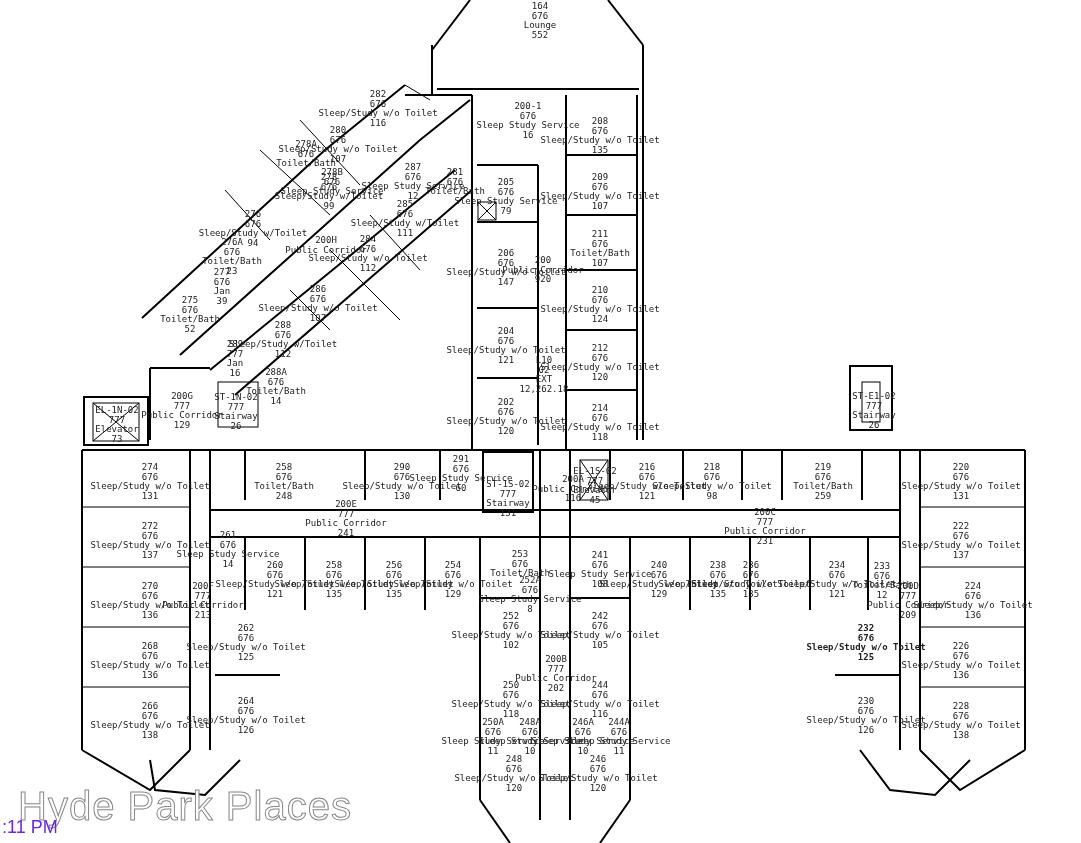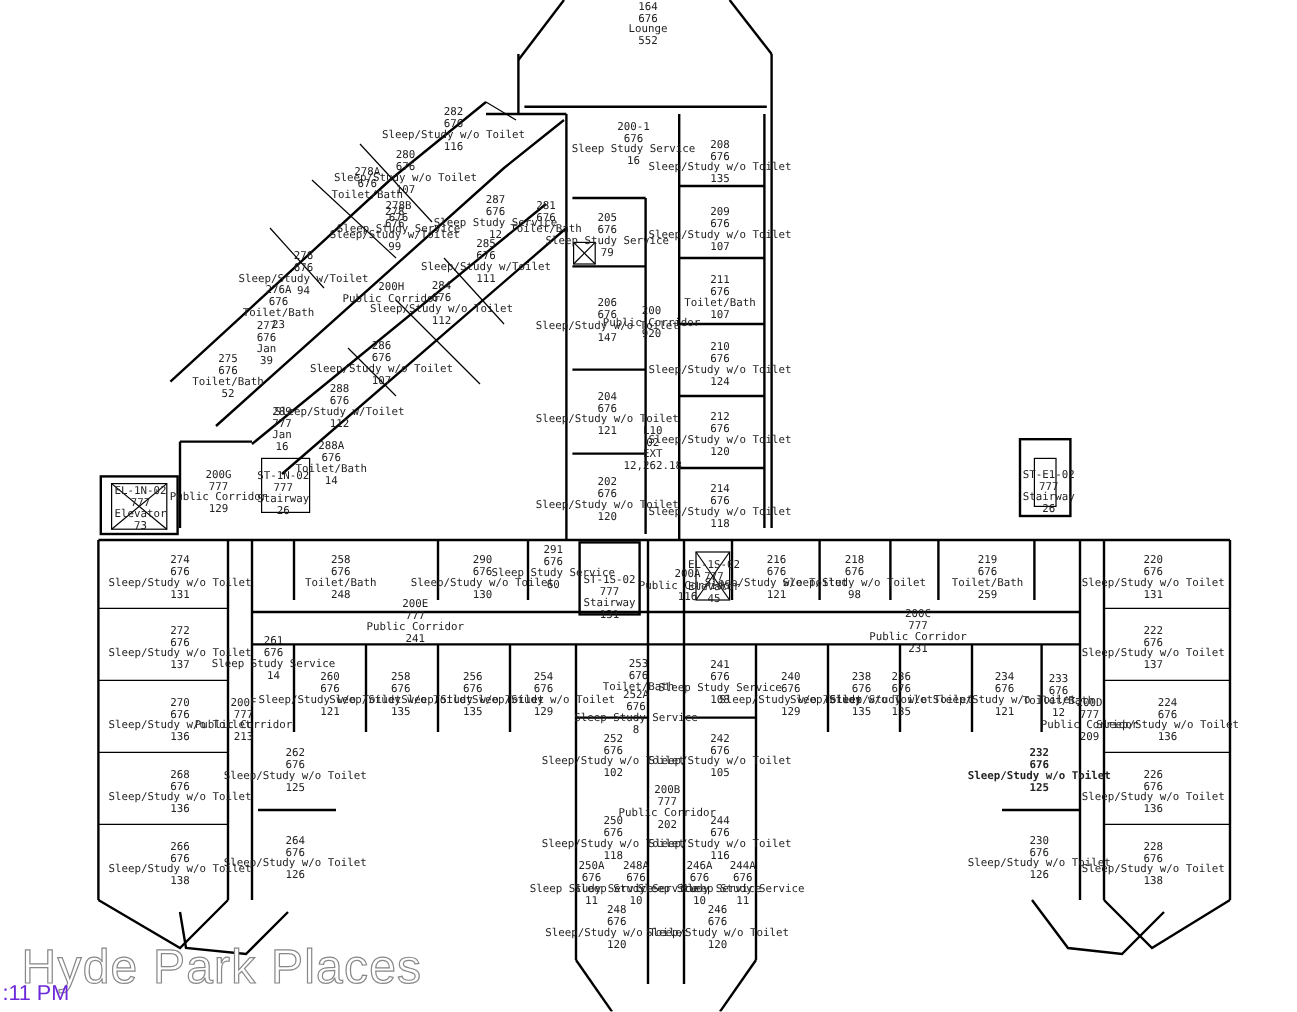"253" div.rl { left: 532px -> 520px }
